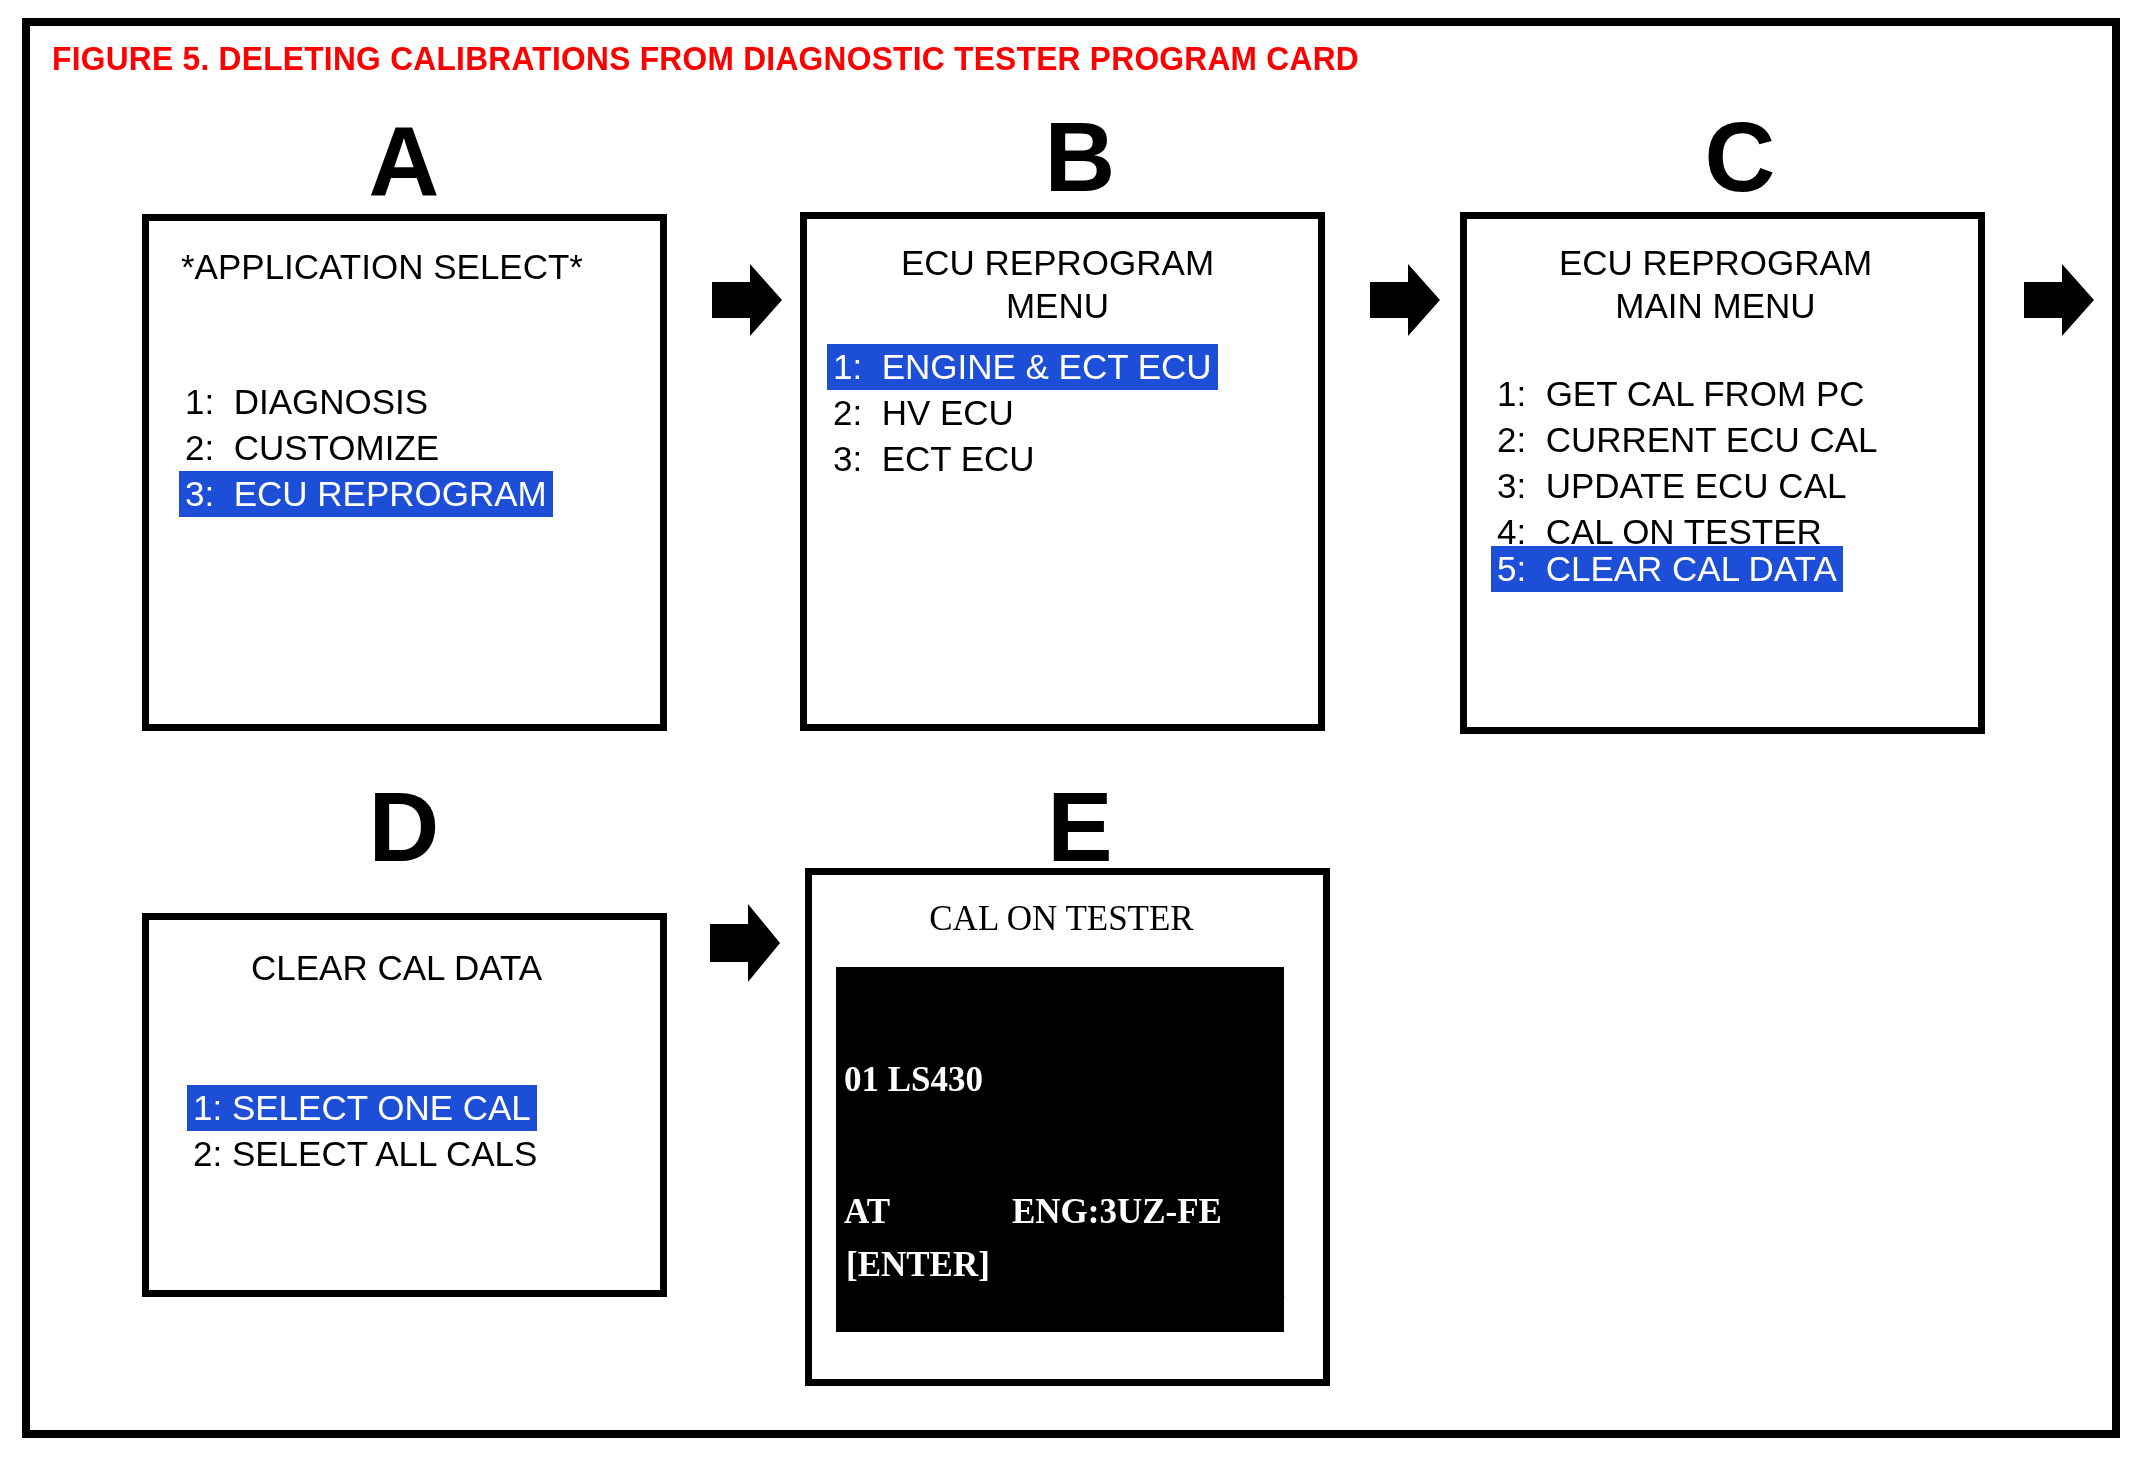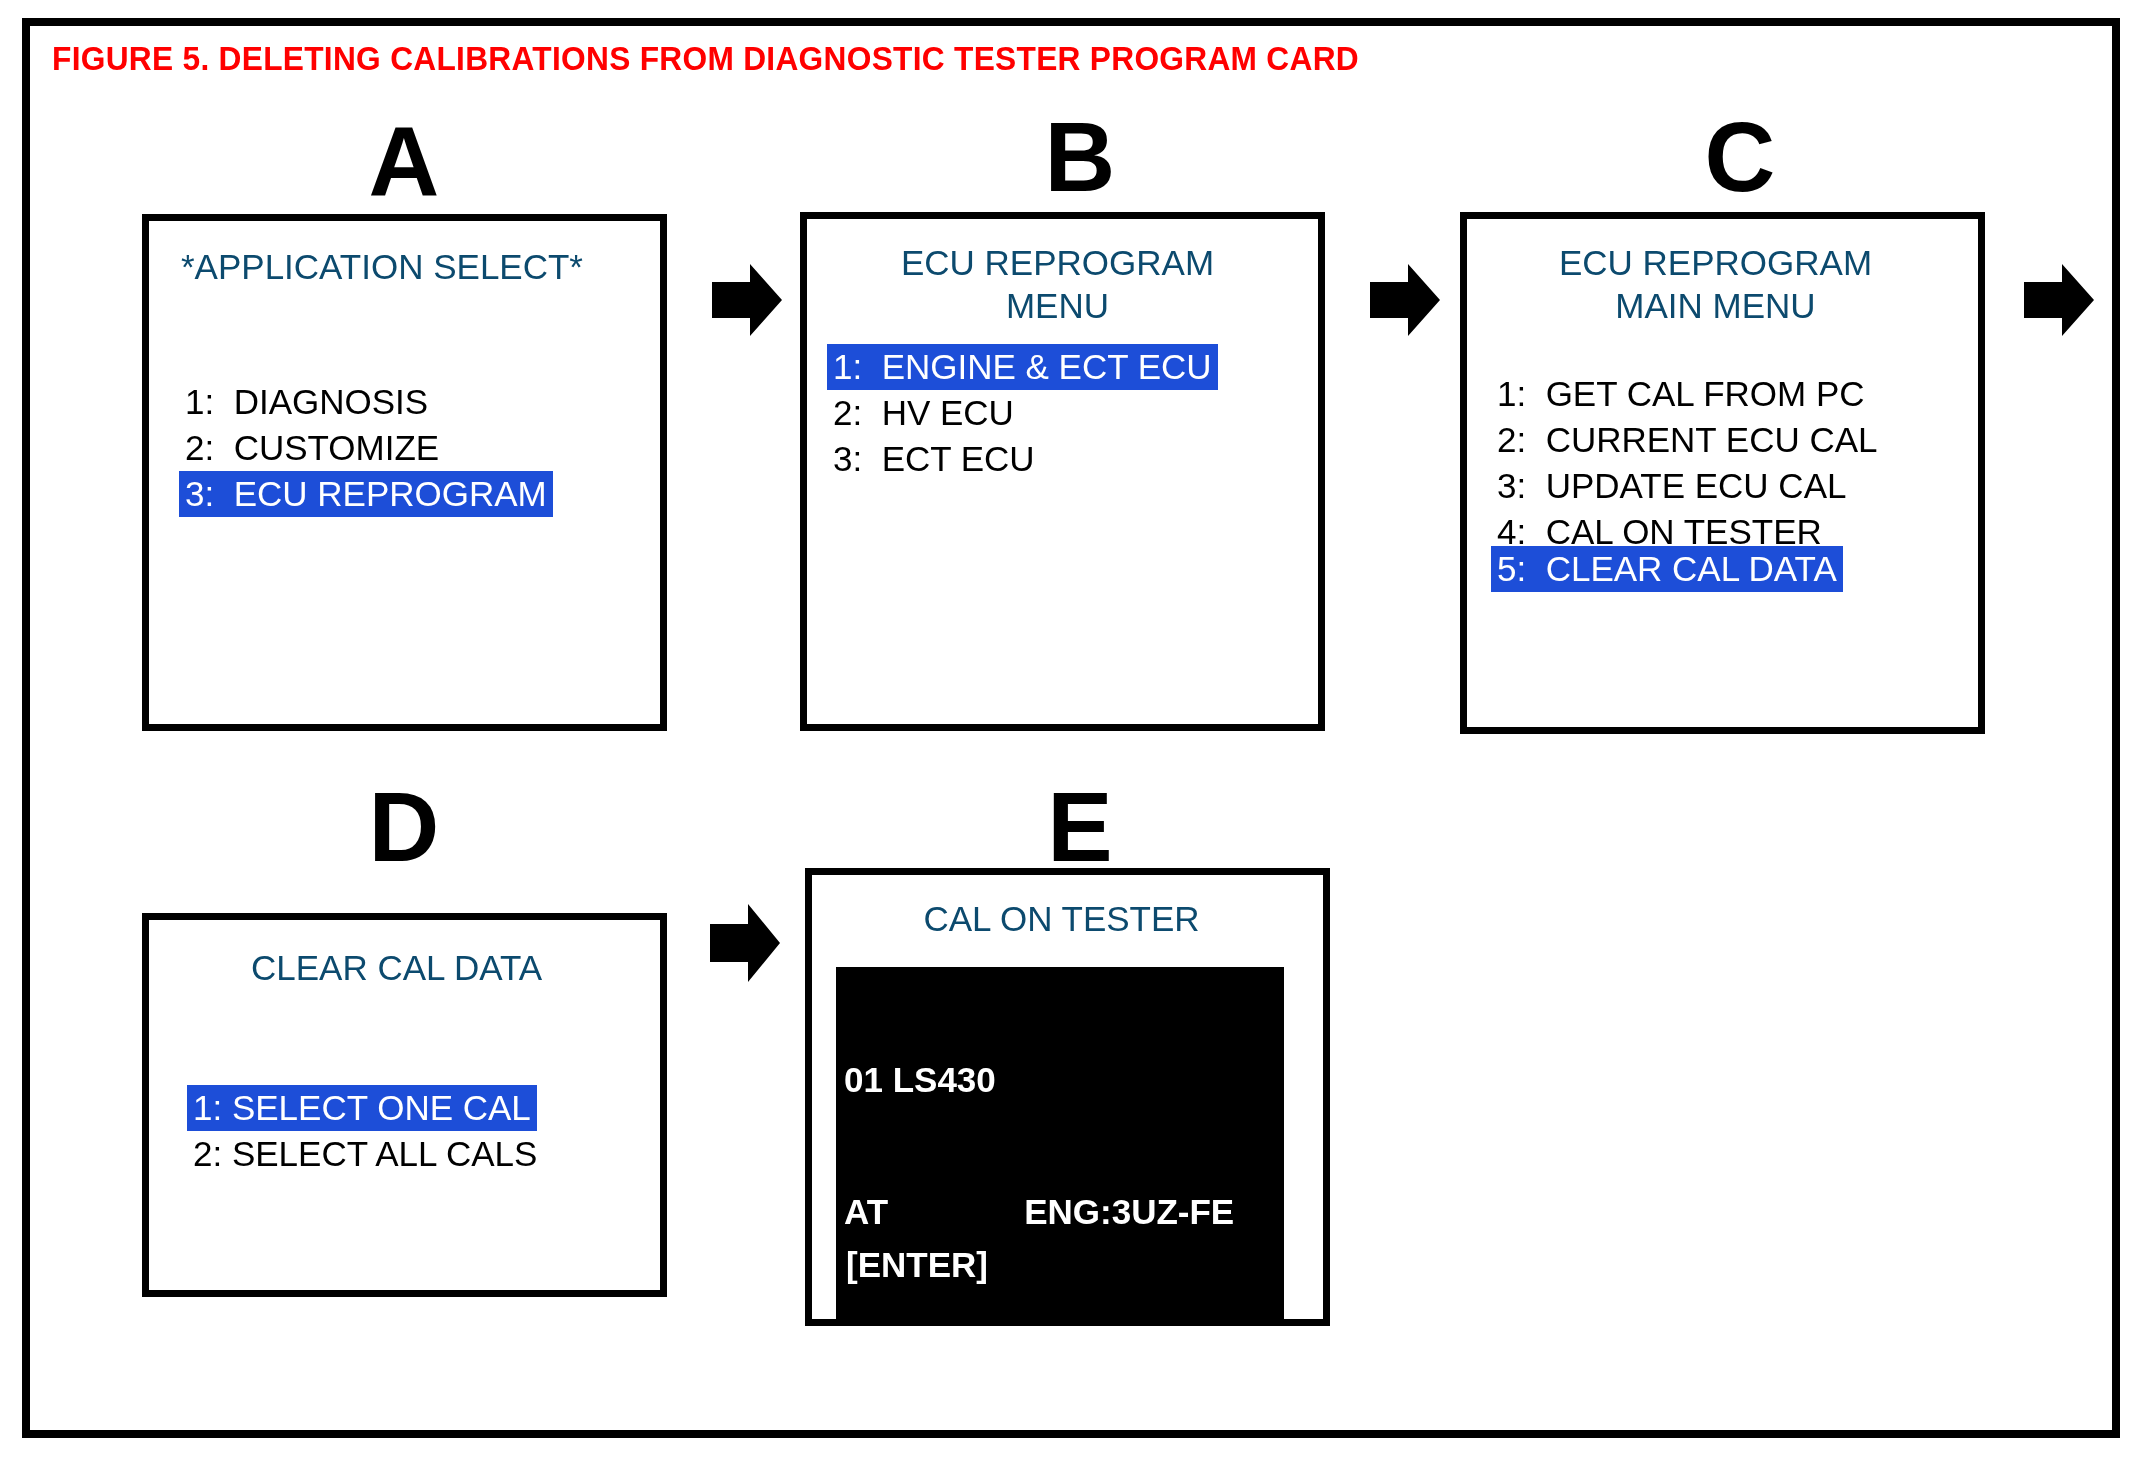"*APPLICATION SELECT*" .screen-title { color: #0c4a6e -> #000000 }
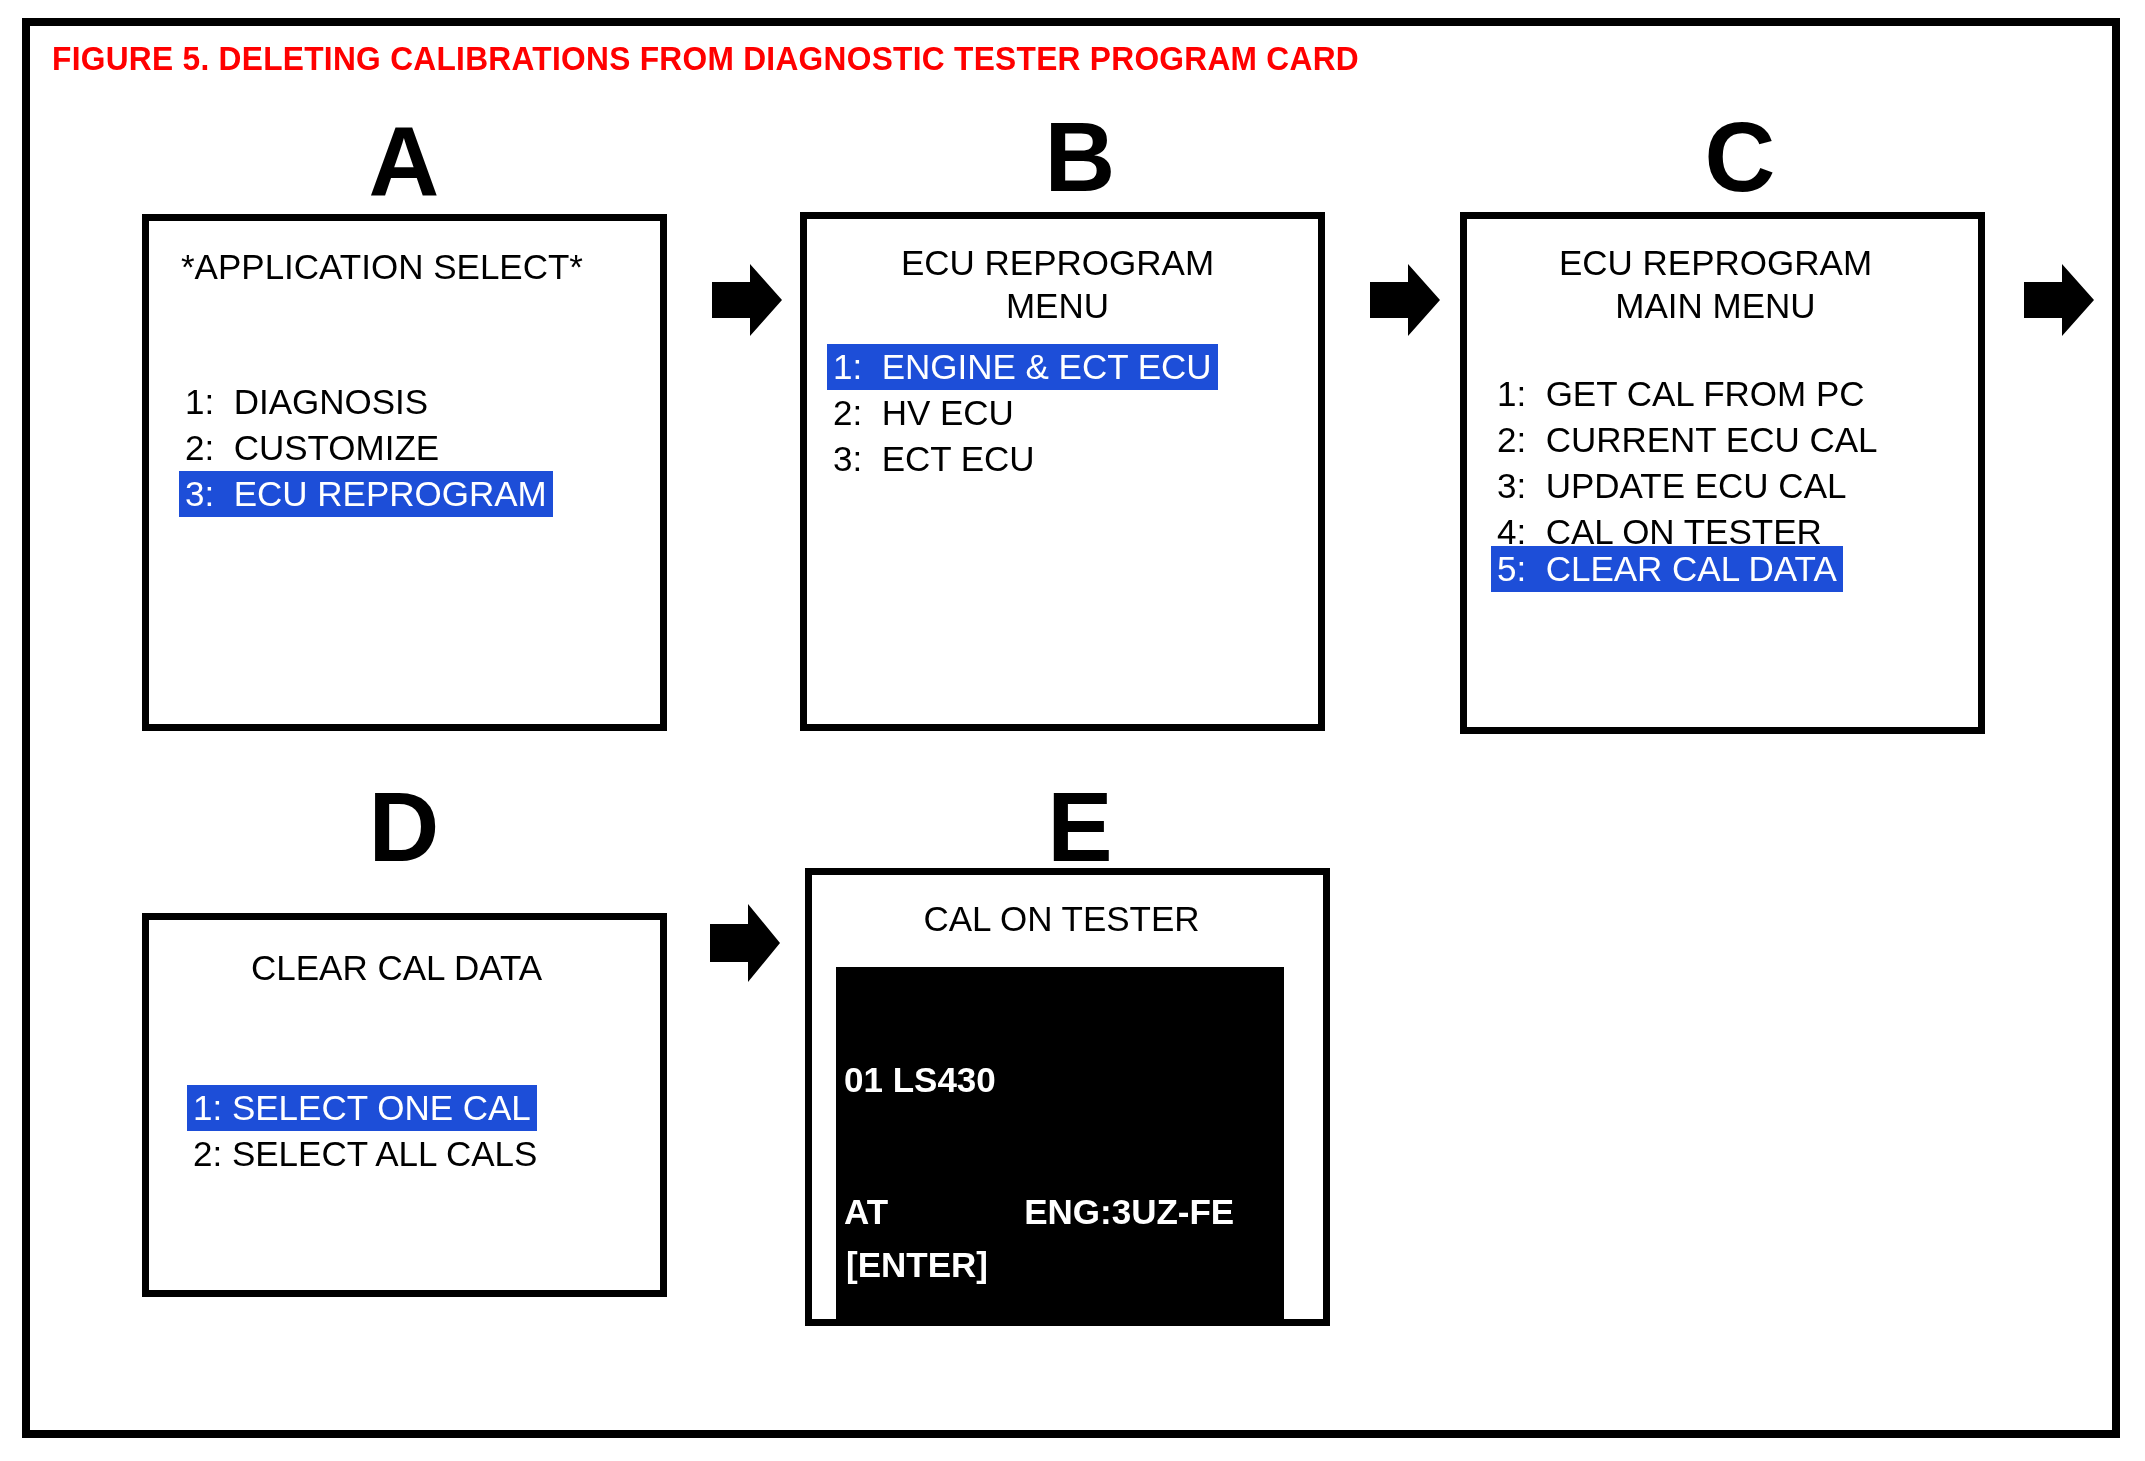"CAL ON TESTER" div.screen { font-family: none -> Liberation Serif, serif; height: 458px -> 518px }
